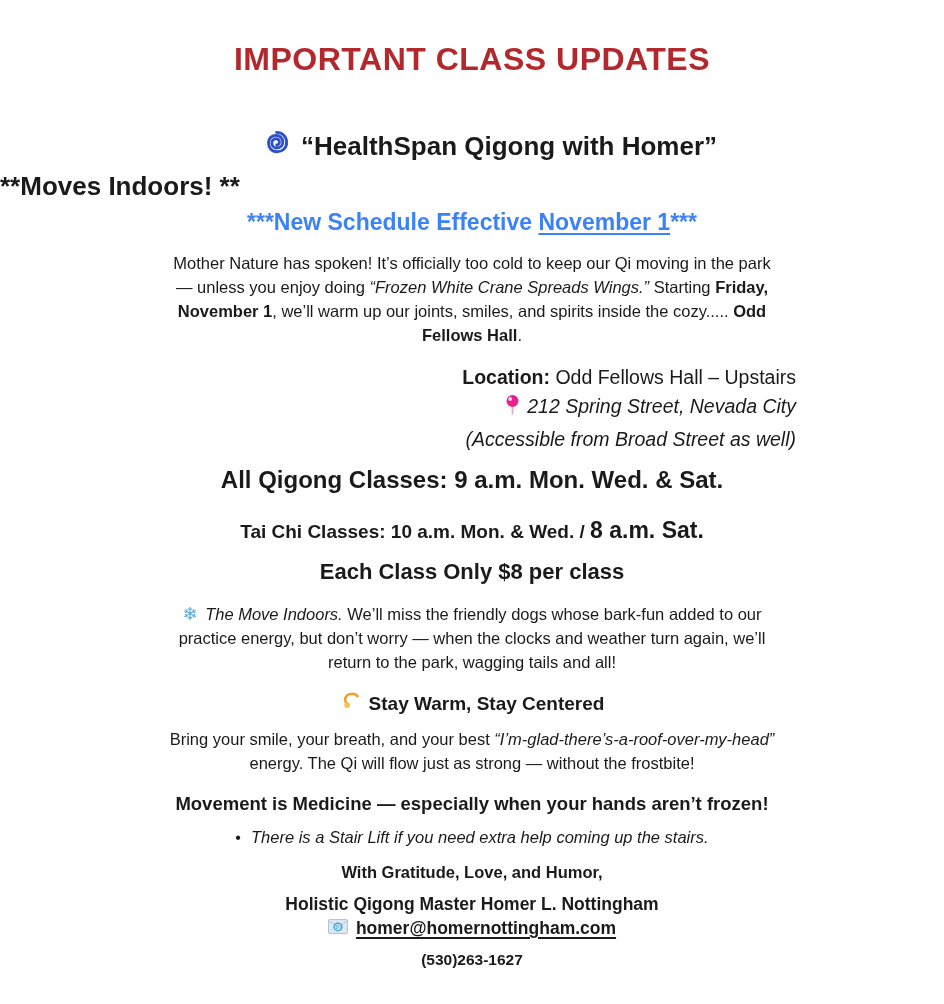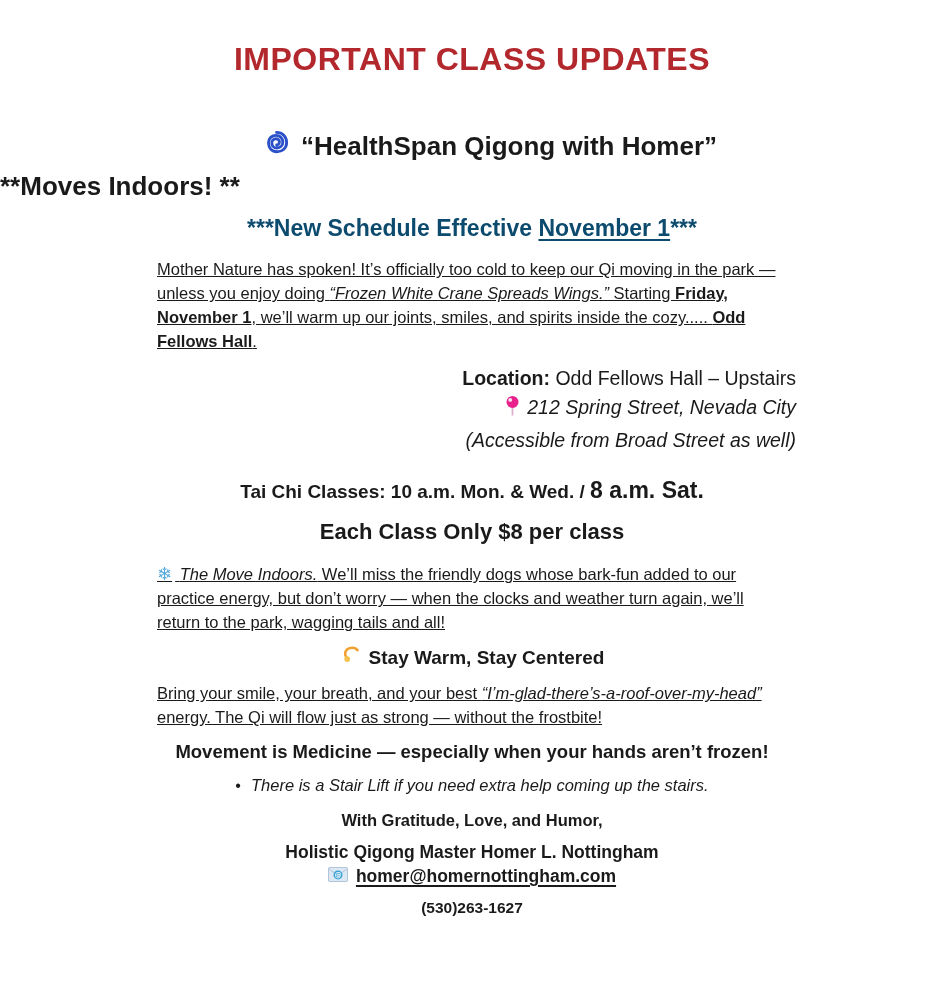"***New Schedule Effective November 1***" .h-line3 { color: #0c4a6e -> #3b82f6; margin-top: 11px -> 5px }
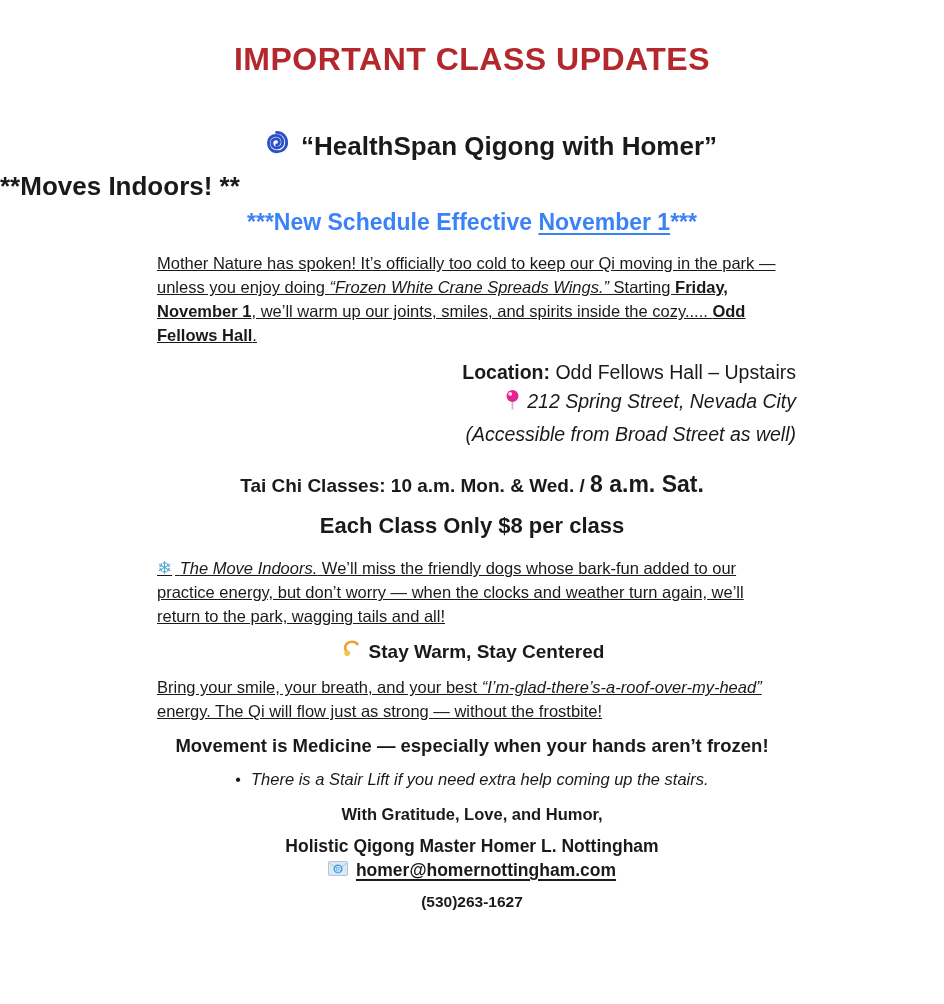"Mother Nature has spoken! It’s" .body-text { margin: 9px -> 16px; text-align: left -> center; text-decoration: underline -> none }
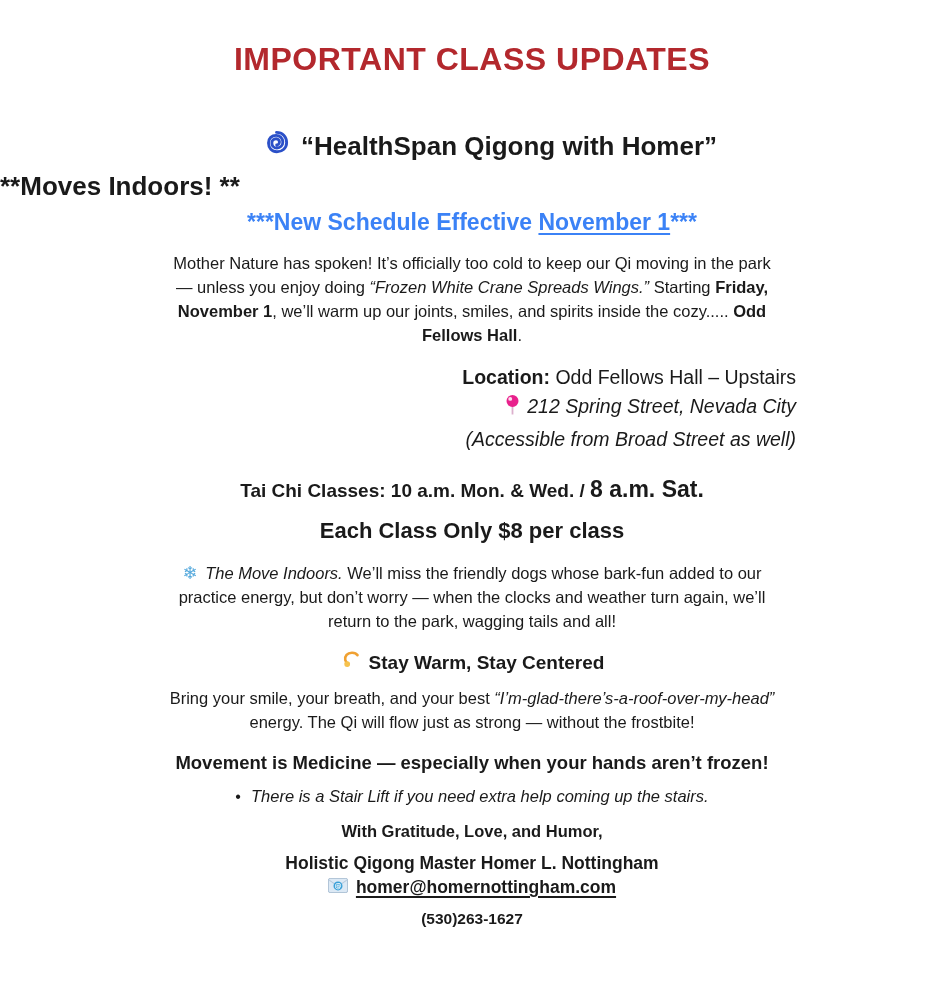"All Qigong Classes: 9 a.m." div.sched-qigong { html: none -> <div>All Qigong Classes: 9 a.m. Mon. Wed. &amp; Sat.</div> }
